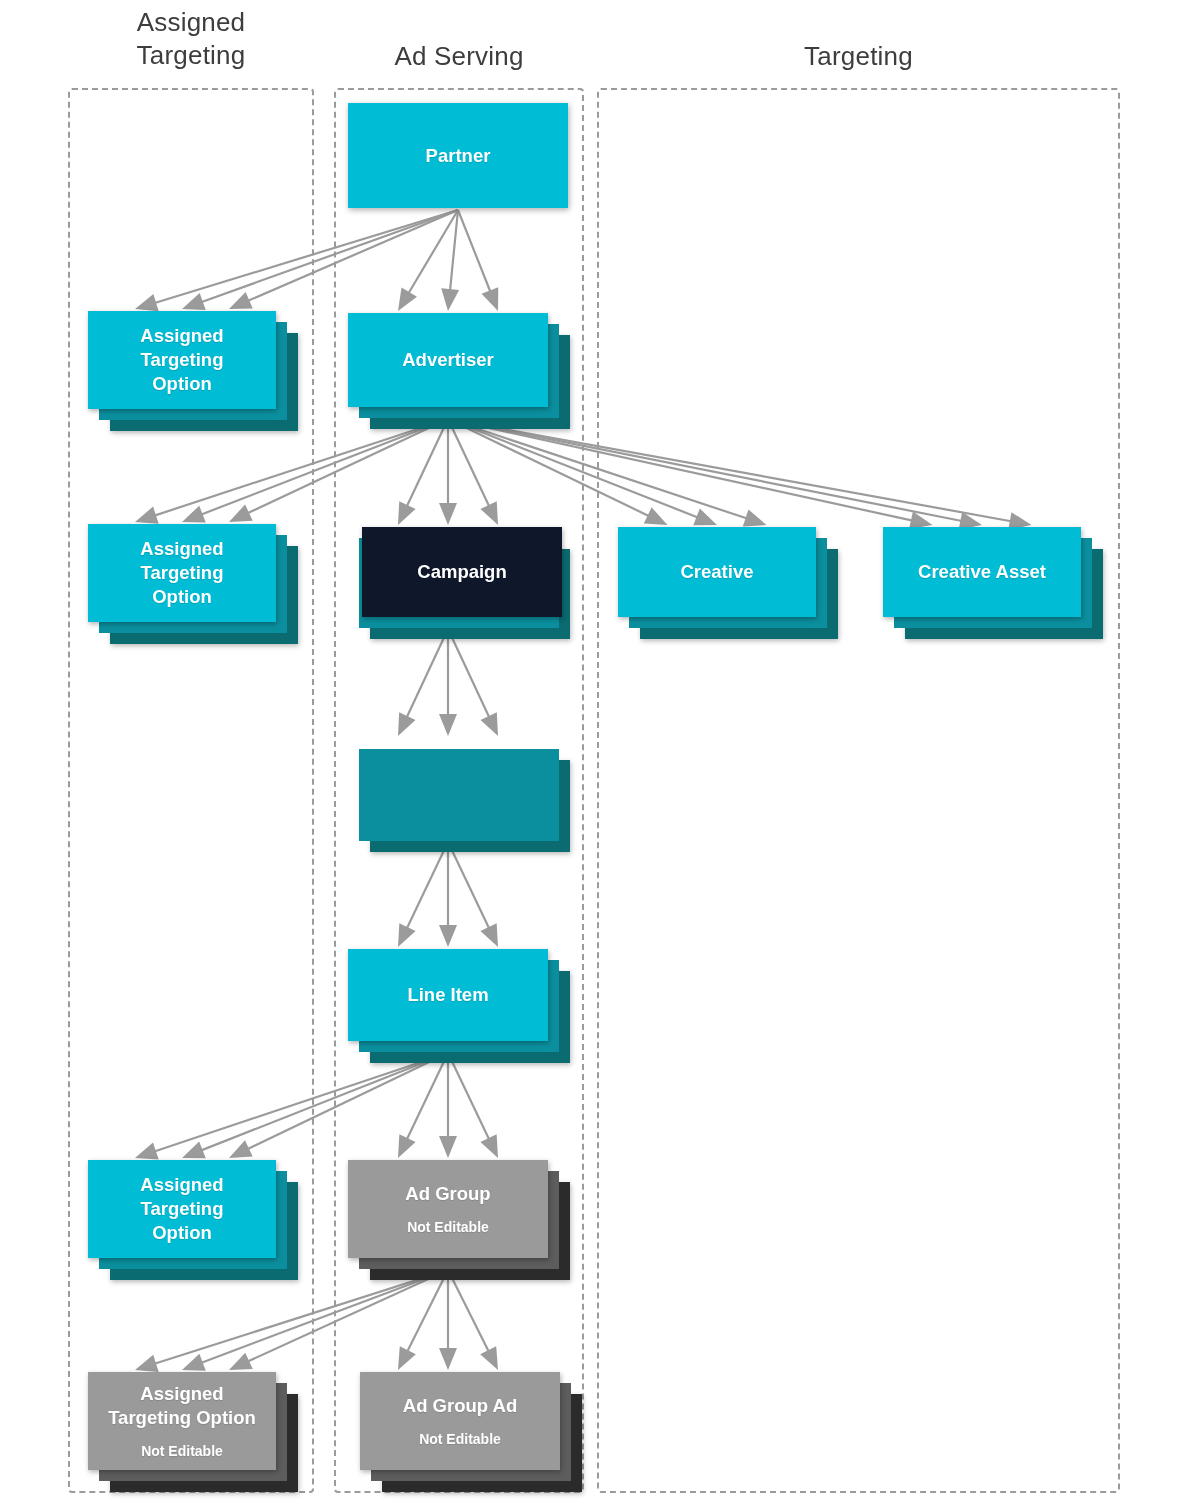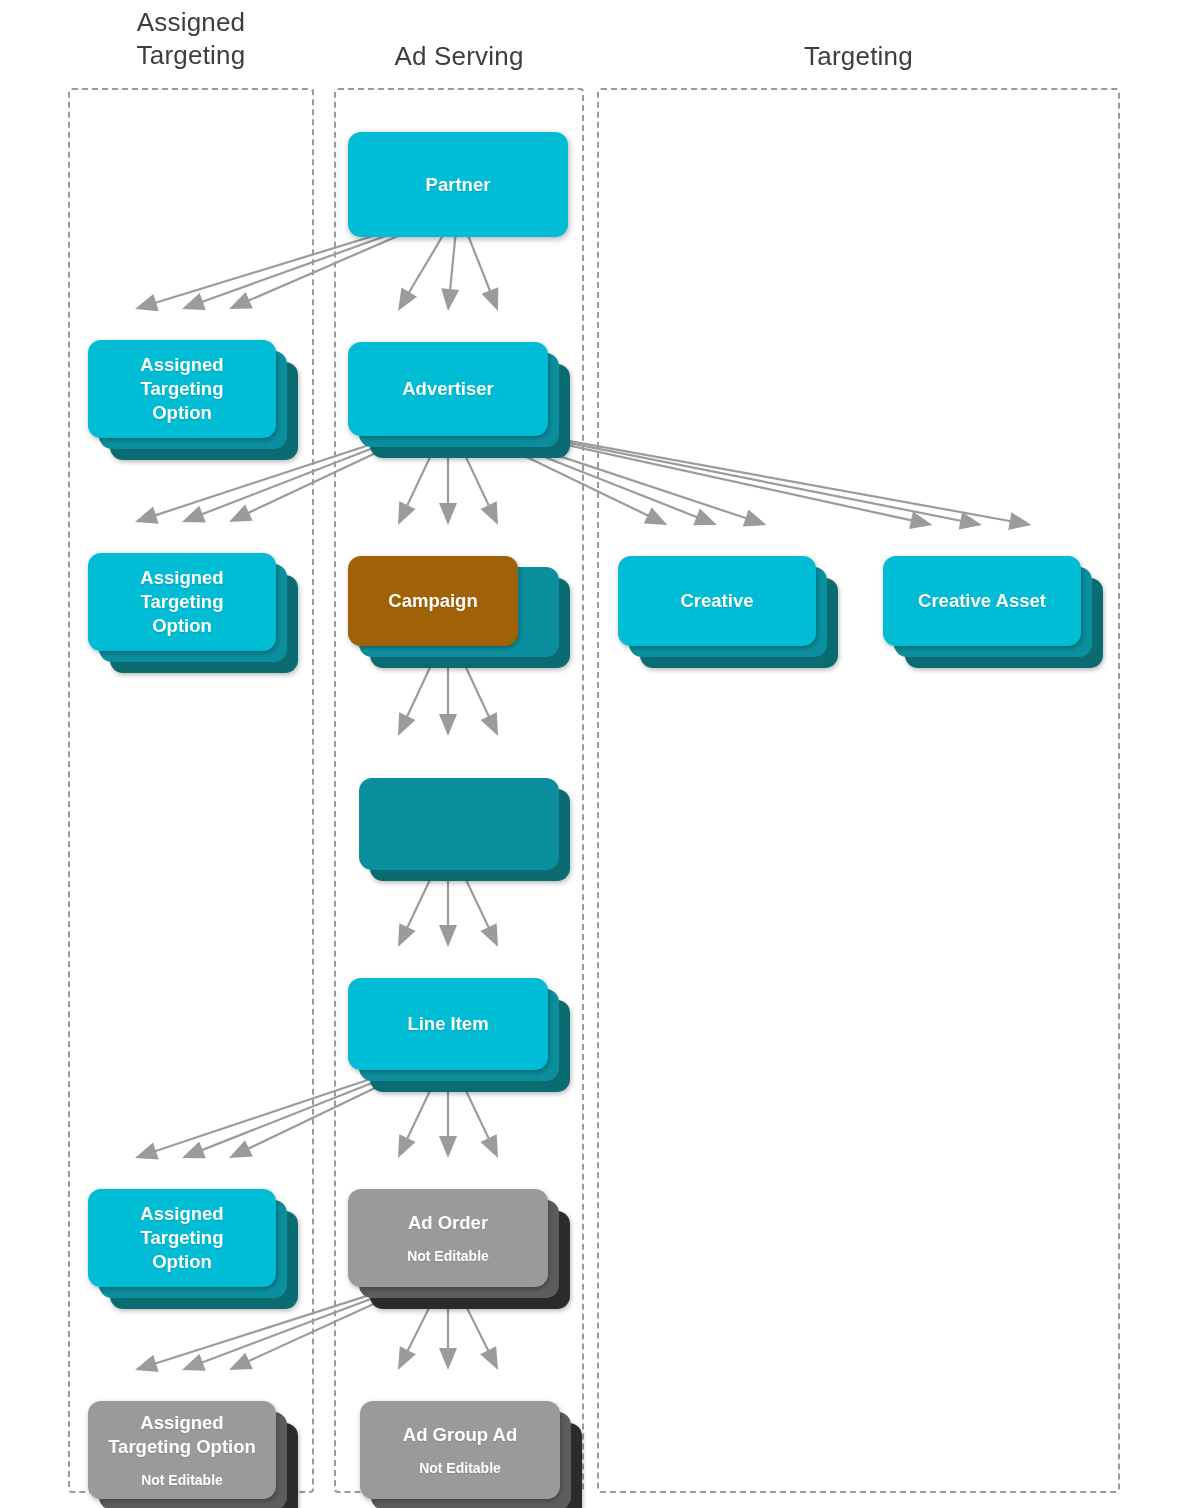"Partner" .layer { border-radius: 13px -> 0; margin-top: 29px -> none }
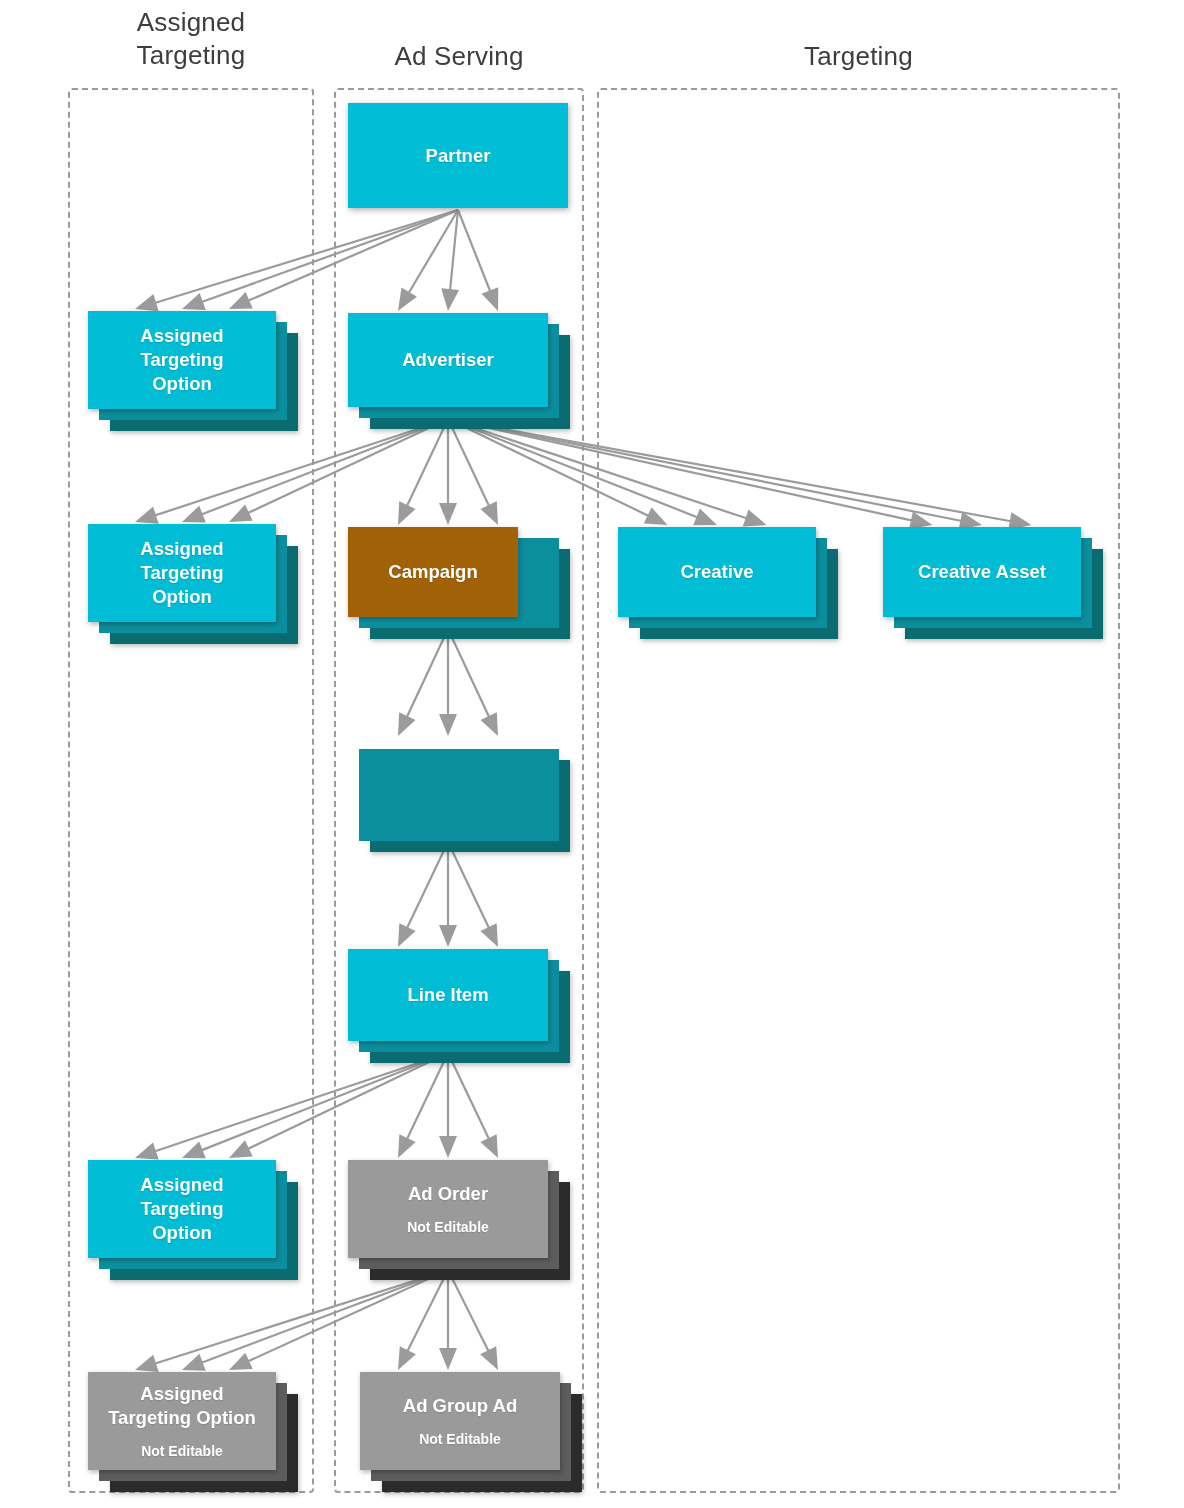"Campaign" div.layer { background: #a16207 -> #0f172a; left: 0px -> 14px; width: 170px -> 200px }
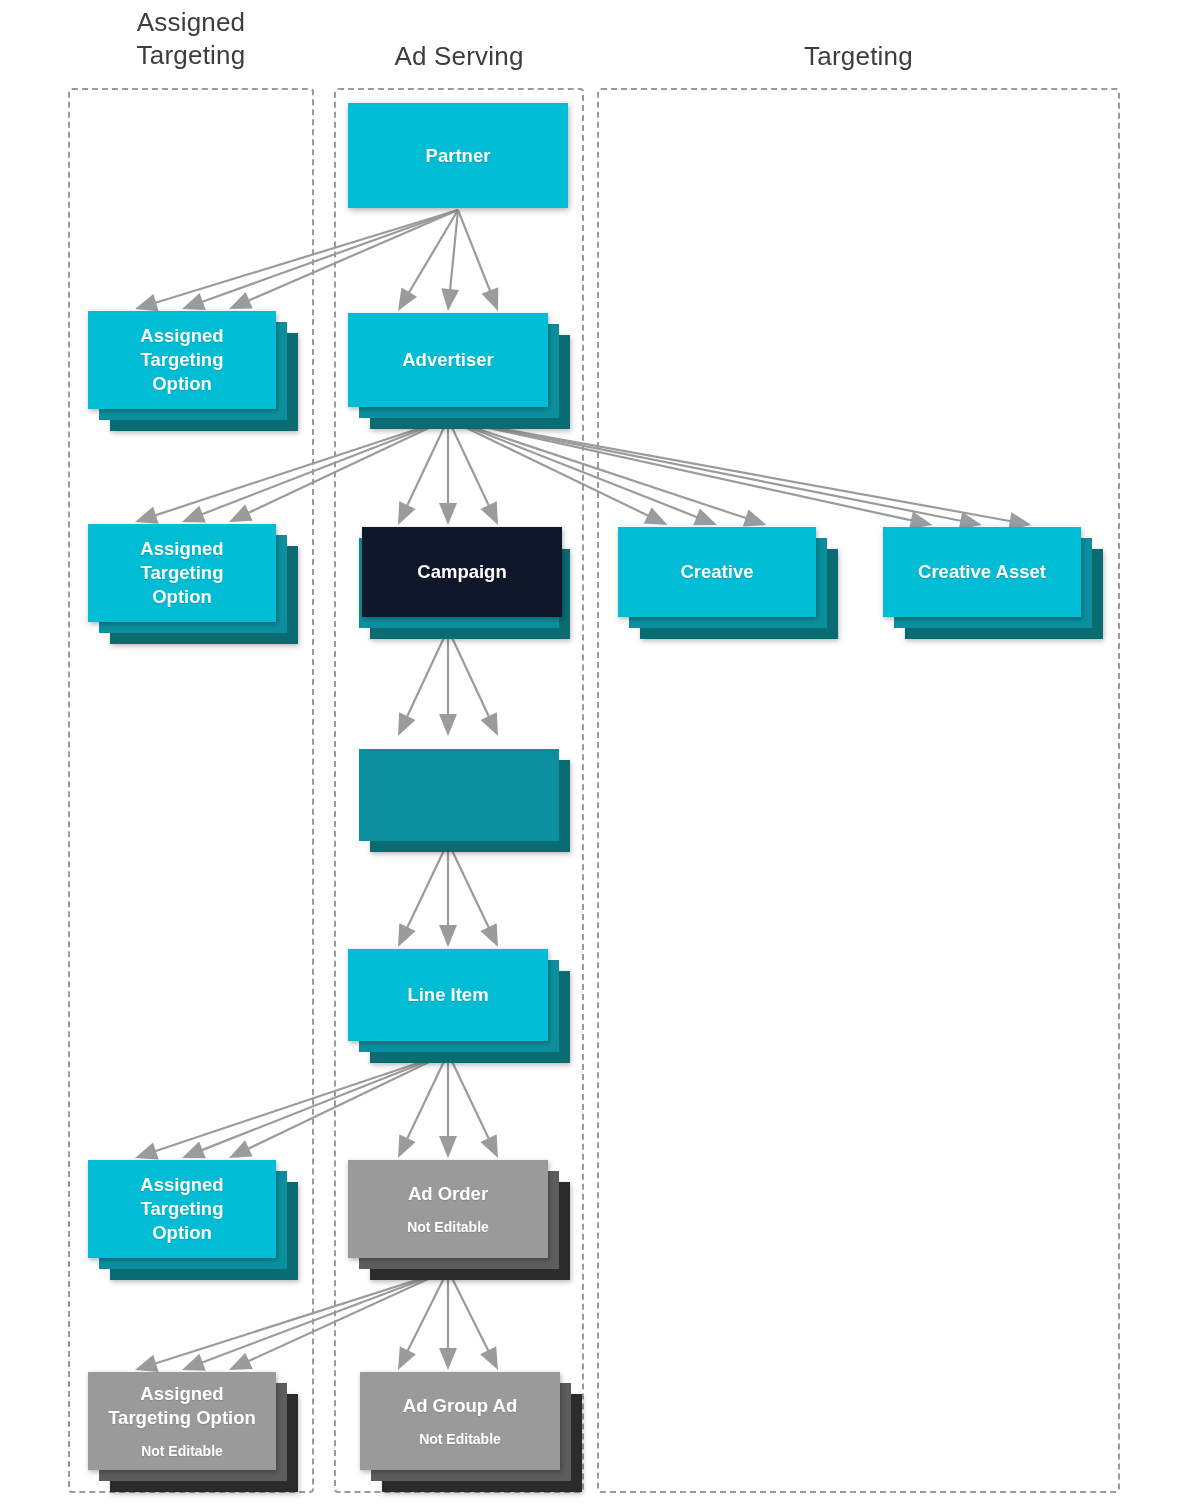"Ad Order" div.node-title { text: Order -> Group }
